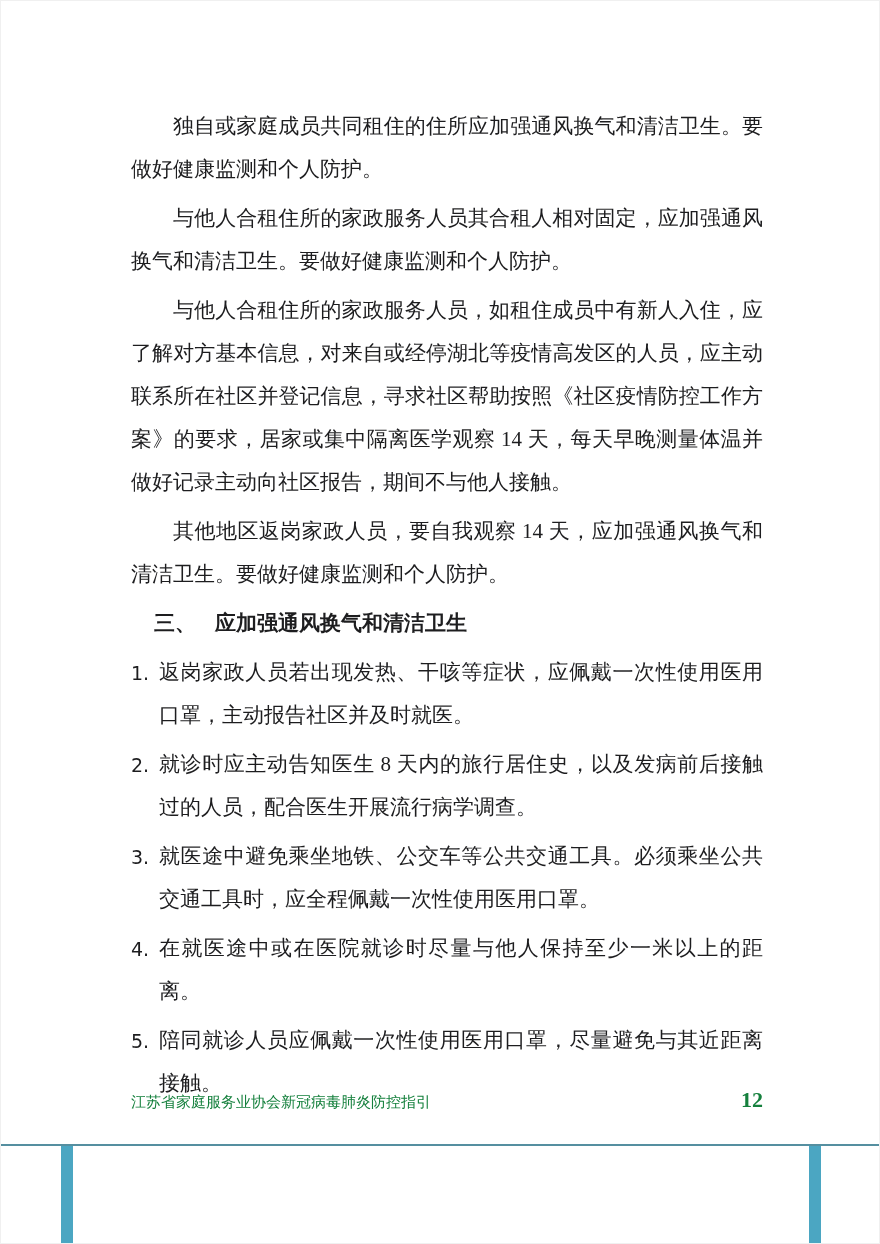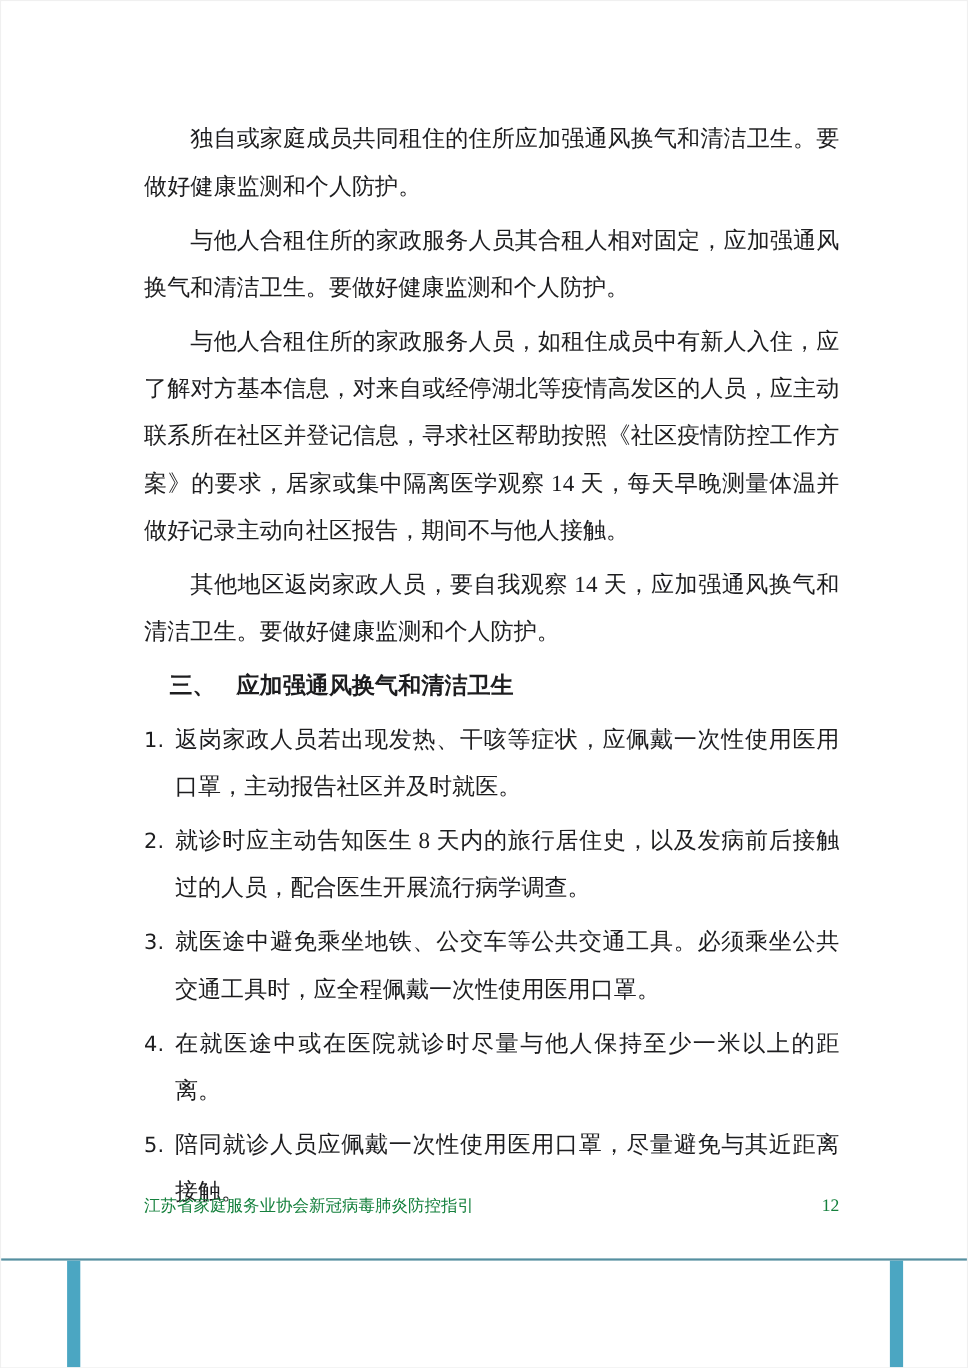"12" .page-number { font-size: 16px -> 22px; font-weight: none -> bold }
